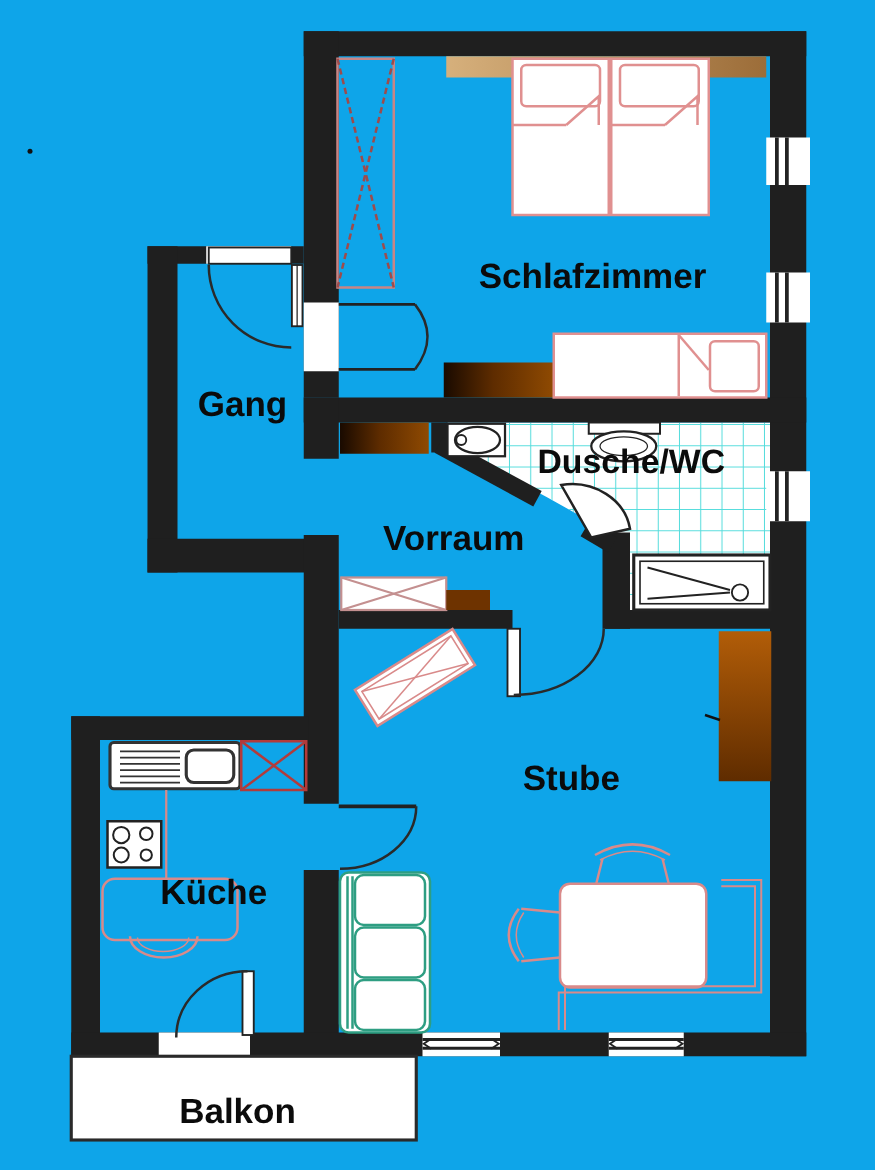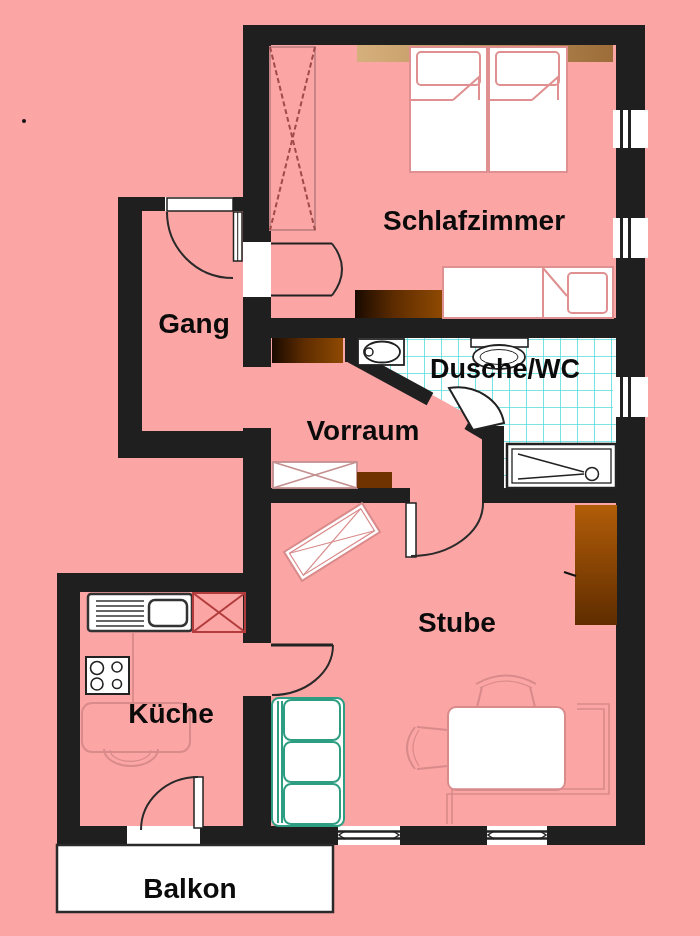"Schlafzimmer" #stage { background: #fca5a5 -> #0ea5e9 }
